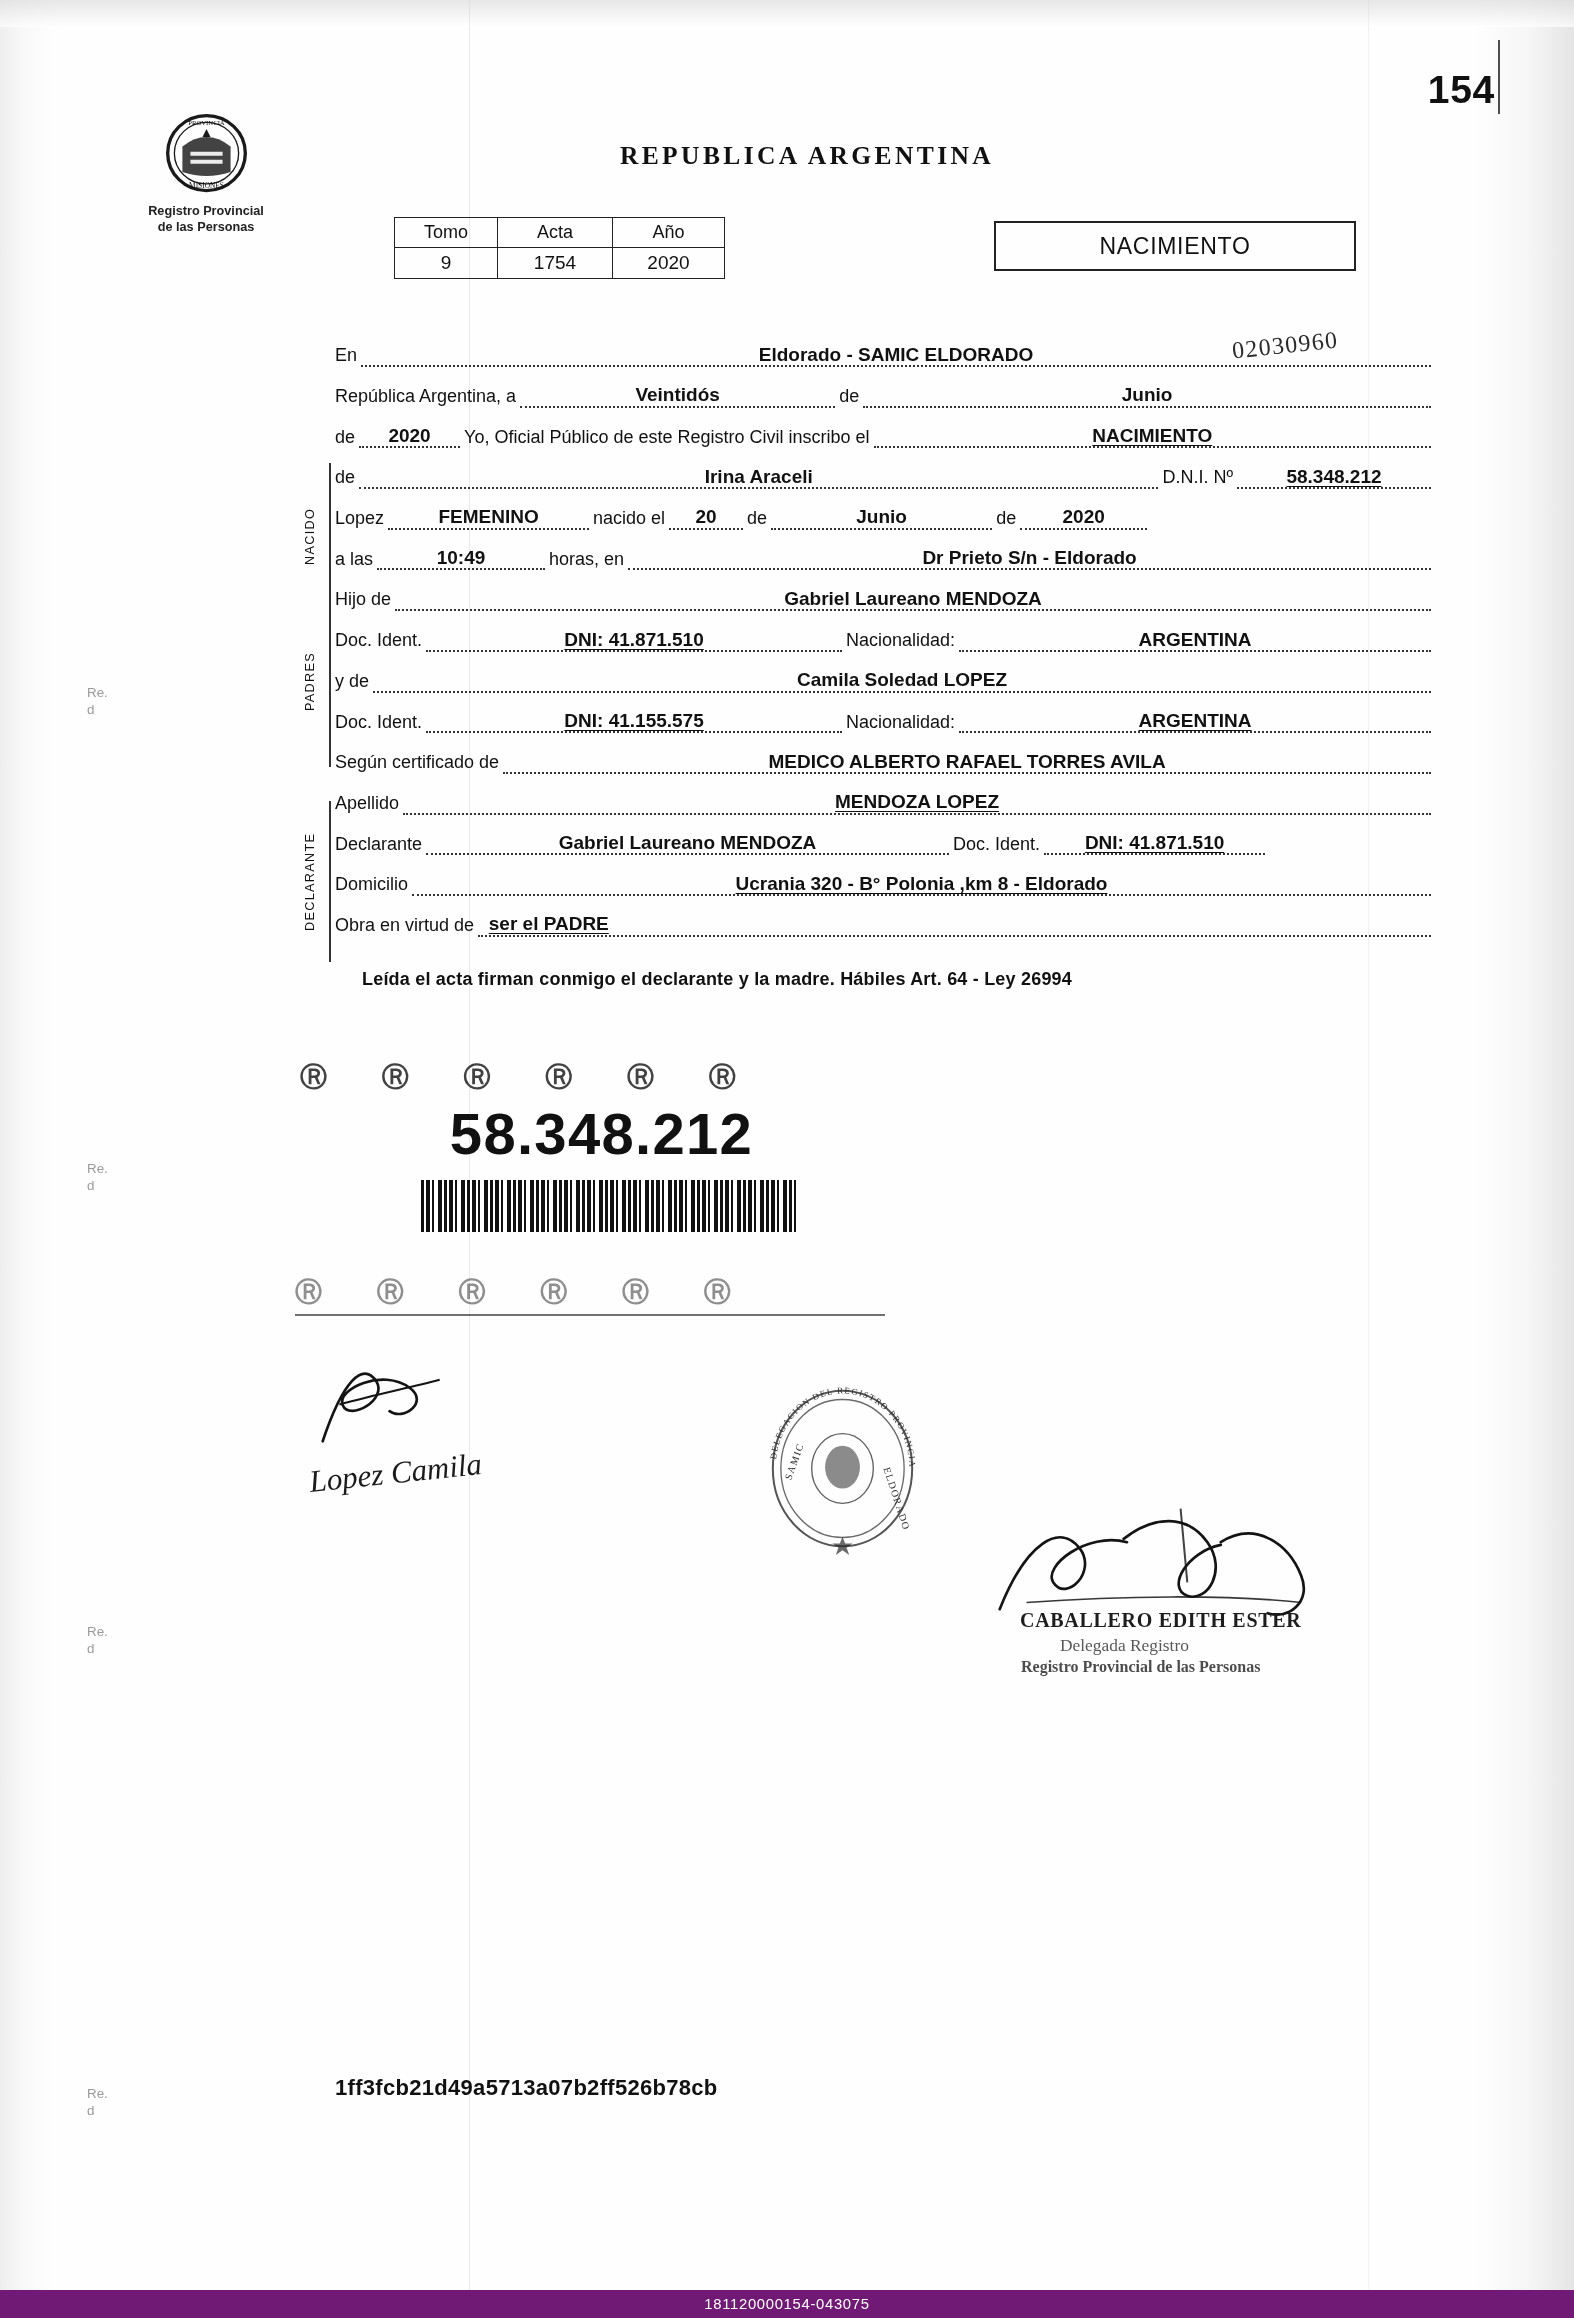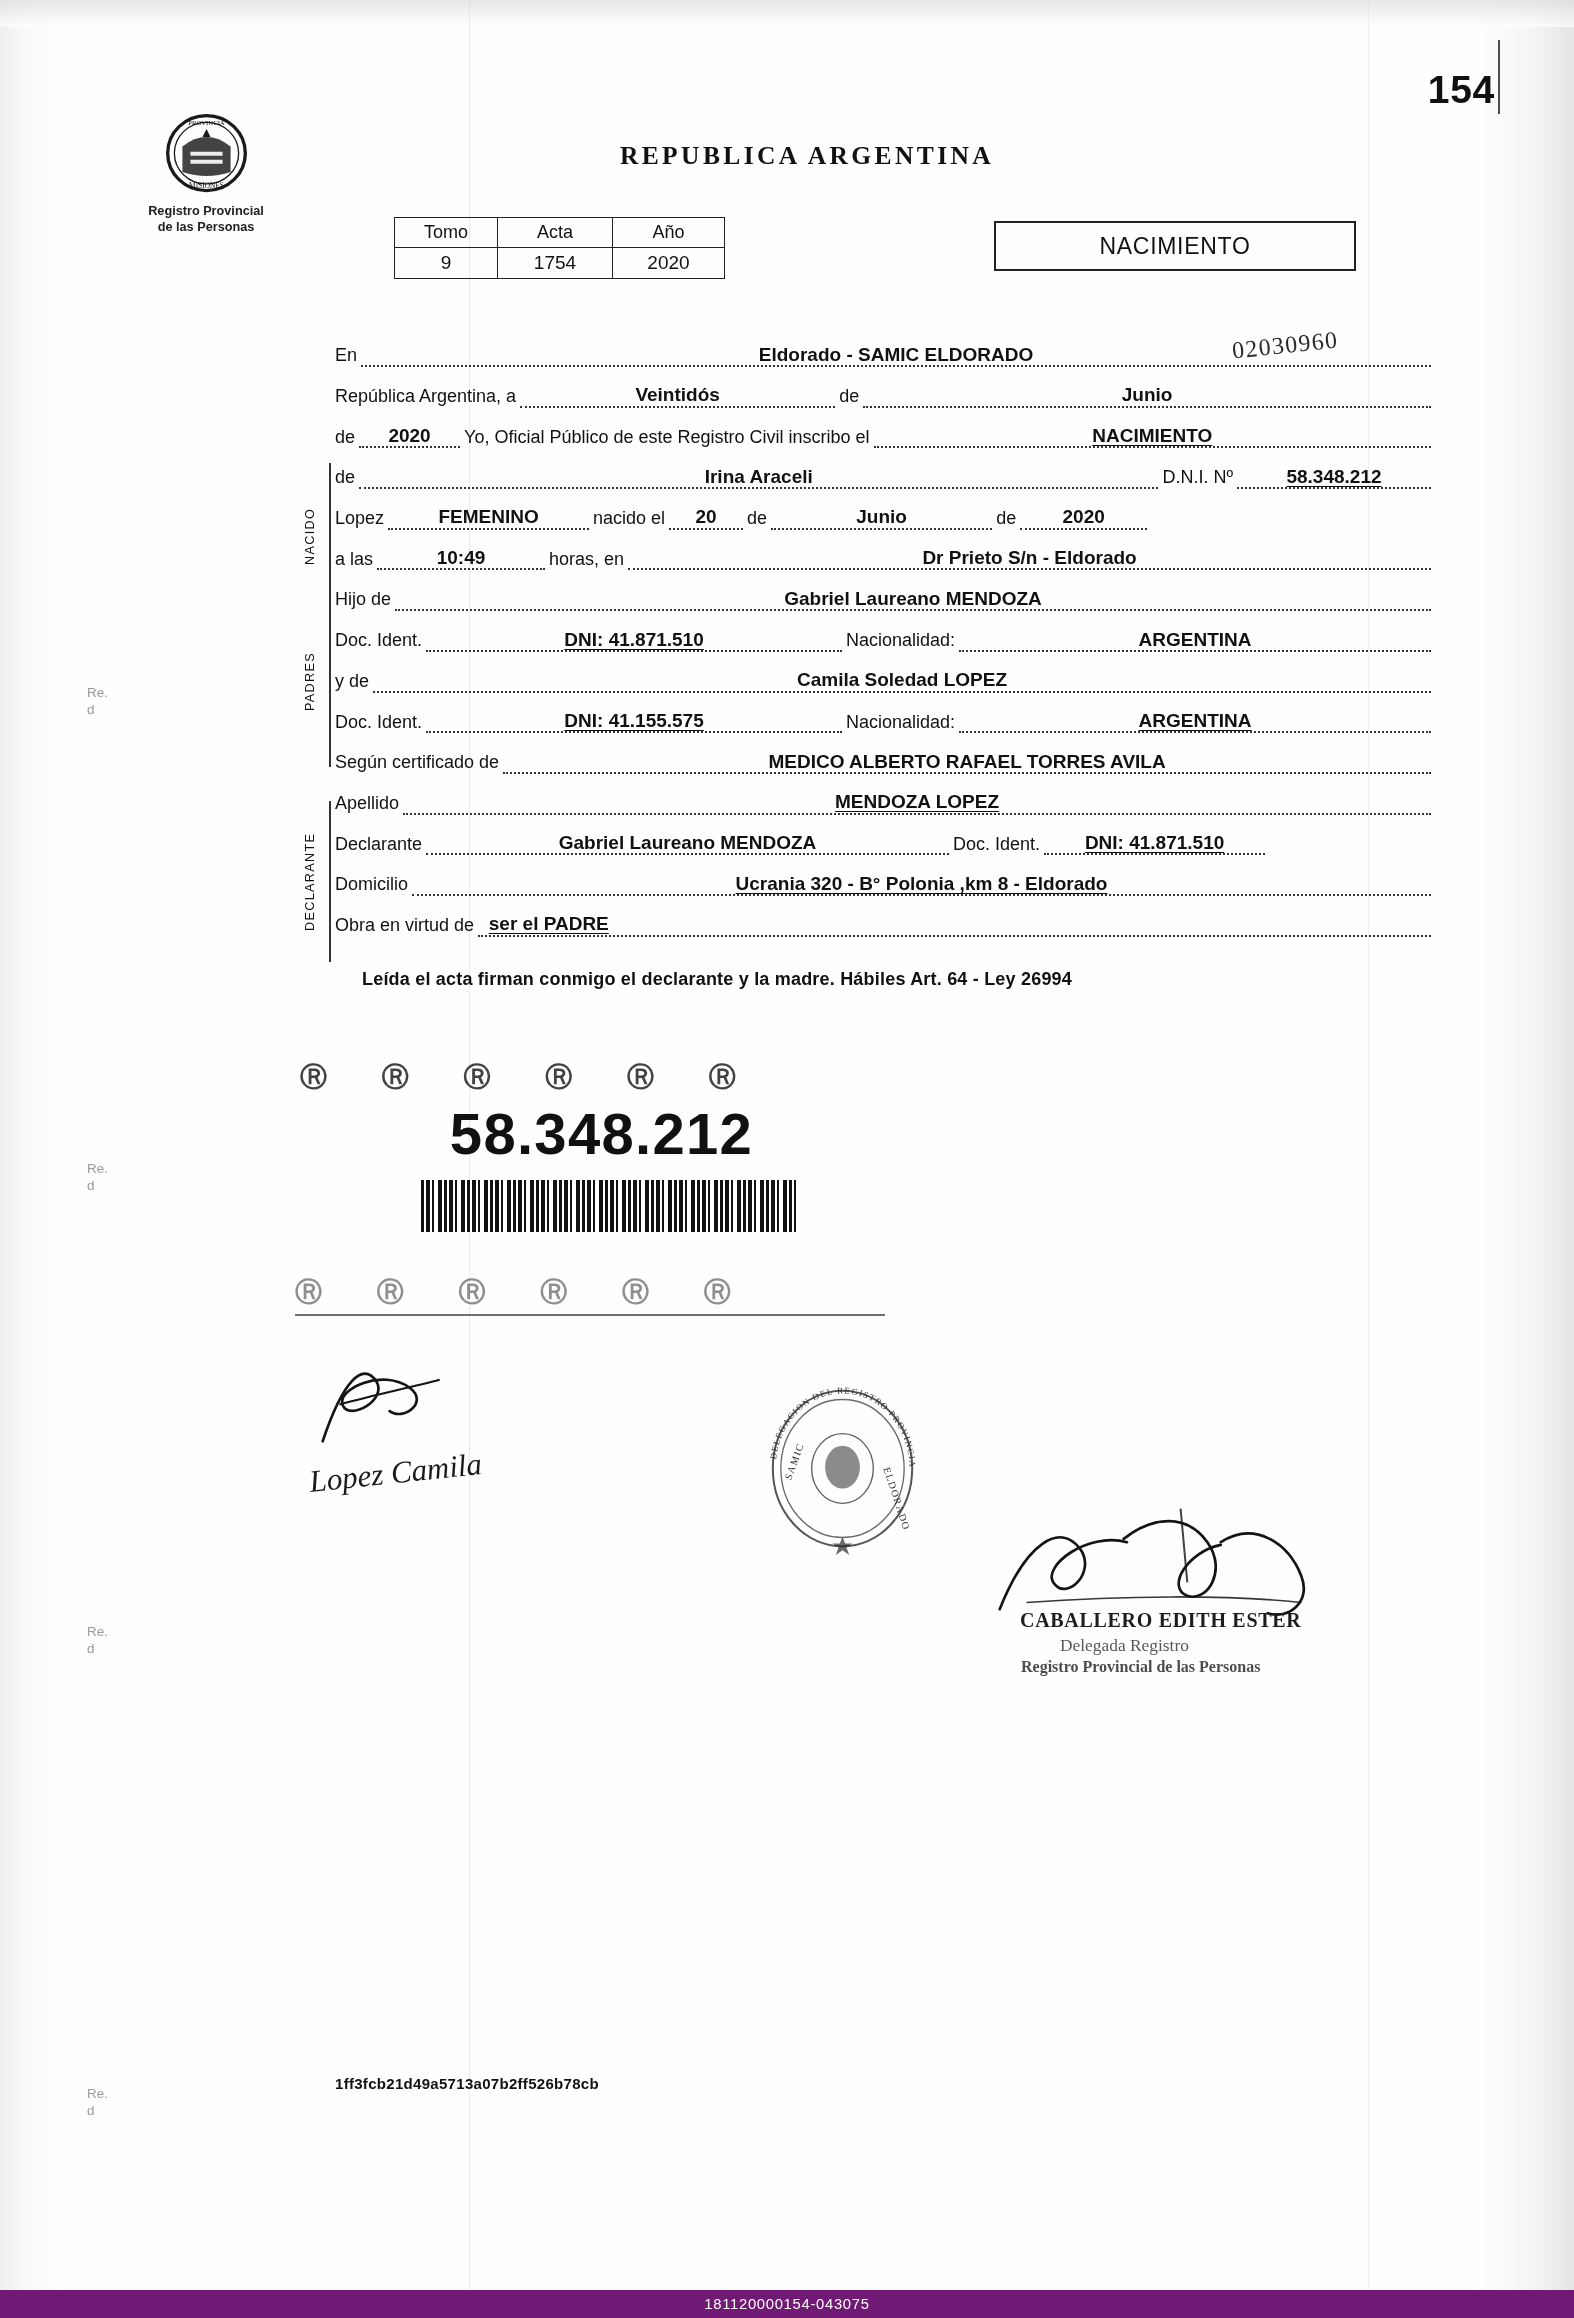"1ff3fcb21d49a5713a07b2ff526b78cb" .hash { font-size: 15px -> 22px }
